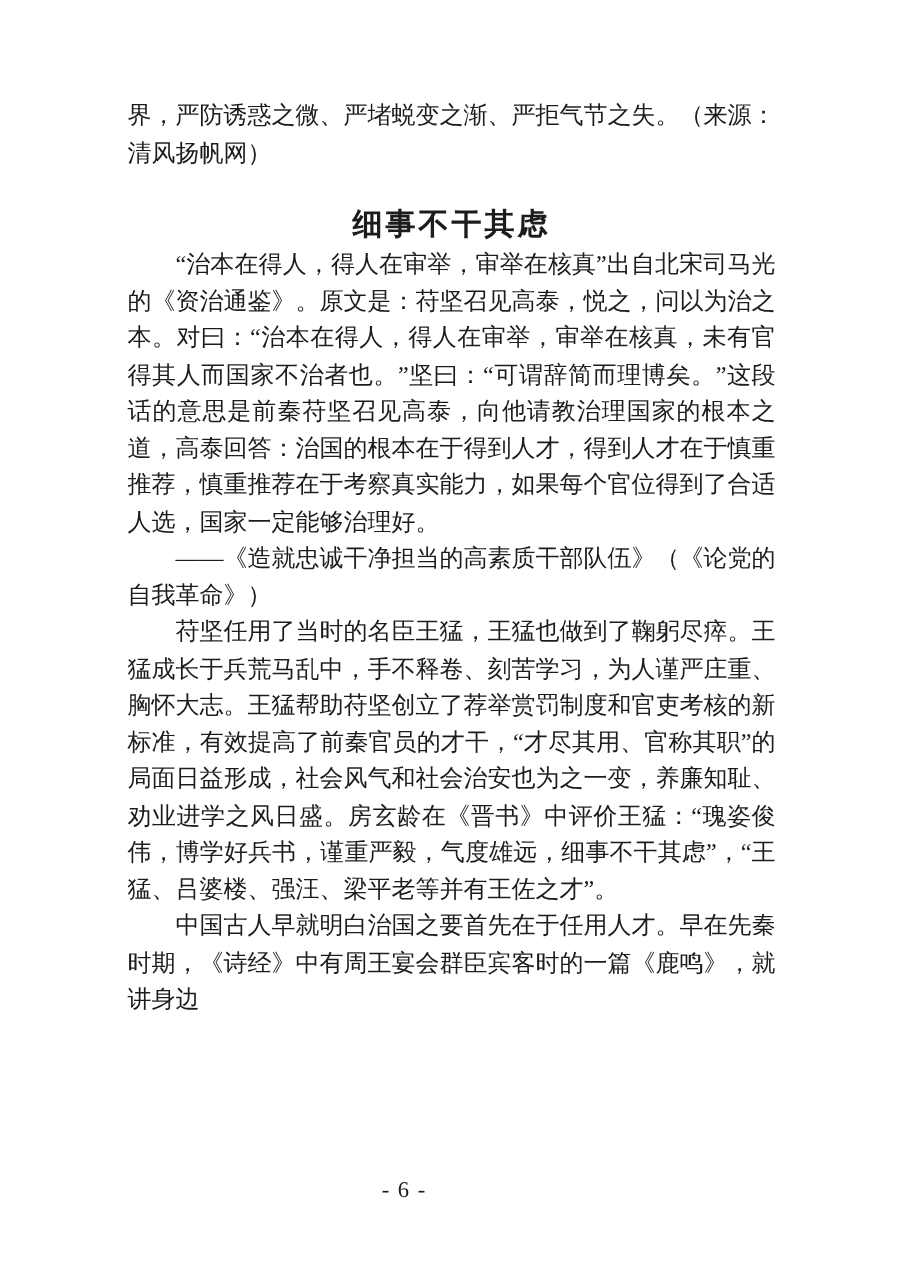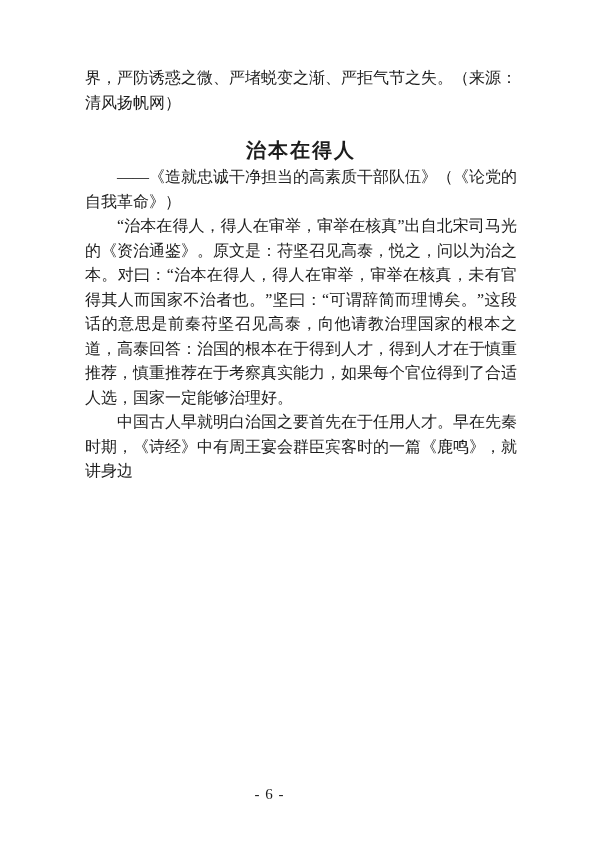"治本在得人" h1.article-title { text: 治本在得人 -> 细事不干其虑 }
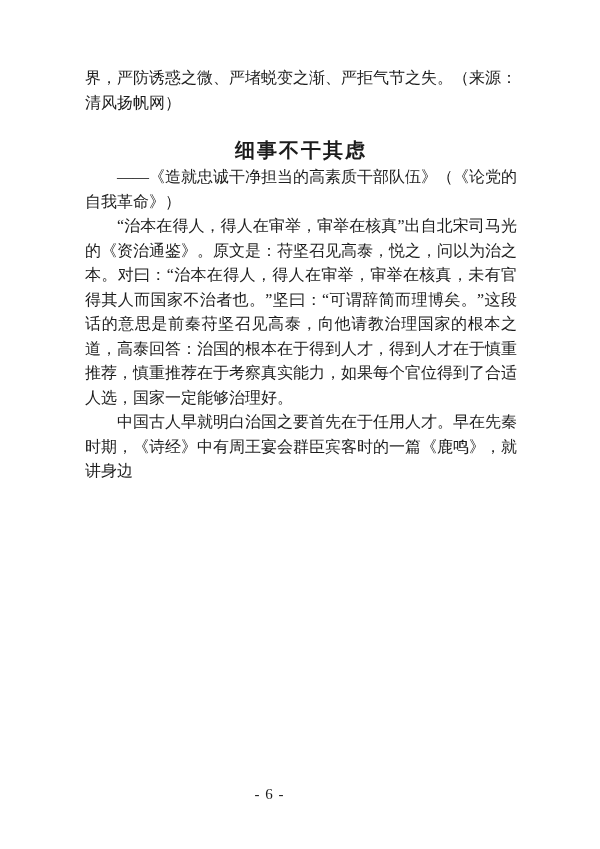"——《造就忠诚干净担当的高素质干部队伍》（《论党的自我革命》）" p.para { order: before "“治本在得人，得人在审举，审举在核真”出自北宋司马光的《资治通鉴》。原文是：苻坚" -> after "“治本在得人，得人在审举，审举在核真”出自北宋司马光的《资治通鉴》。原文是：苻坚" }
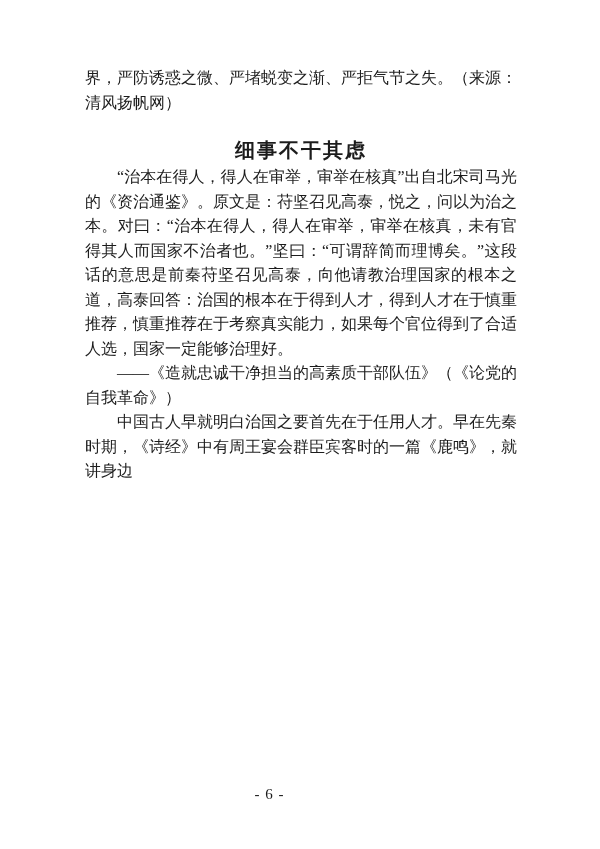"苻坚任用了当时的名臣王猛，王猛也做到了鞠躬尽瘁。王猛成长于兵荒马乱中，手不释卷、" p.para { html: none -> <p>苻坚任用了当时的名臣王猛，王猛也做到了鞠躬尽瘁。王猛成长于兵荒马乱中，手不释卷、刻苦学习，为人谨严庄重、胸怀大志。王猛帮助苻坚创立了荐举赏罚制度和官吏考核的新标准，有效提高了前秦官员的才干，“才尽其用、官称其职”的局面日益形成，社会风气和社会治安也为之一变，养廉知耻、劝业进学之风日盛。房玄龄在《晋书》中评价王猛：“瑰姿俊伟，博学好兵书，谨重严毅，气度雄远，细事不干其虑”，“王猛、吕婆楼、强汪、梁平老等并有王佐之才”。</p> }
